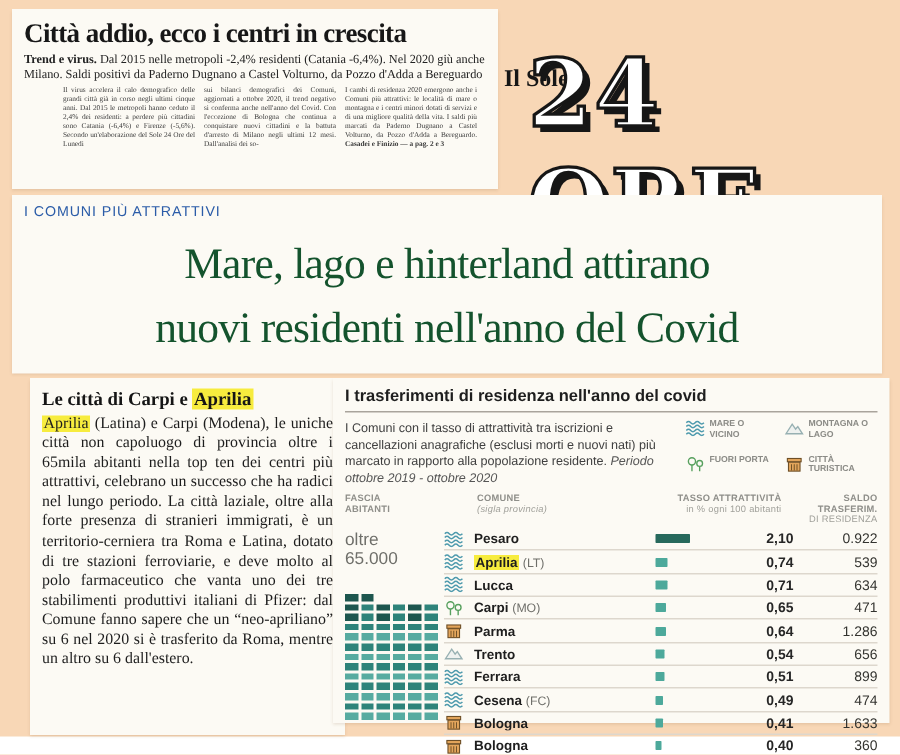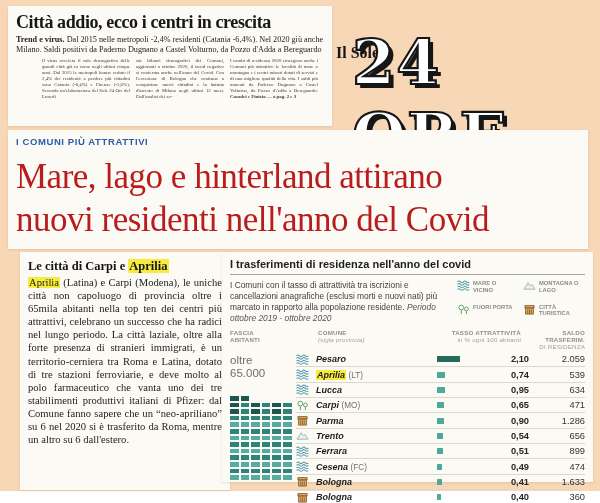"I COMUNI PIÙ ATTRATTIVI" .kicker { font-weight: bold -> normal }
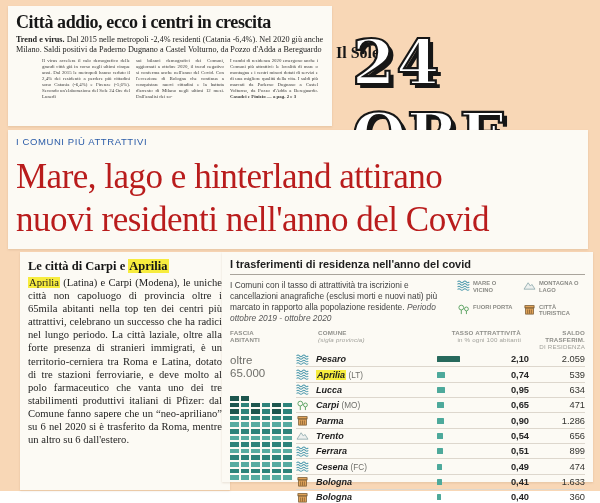"Mare, lago e hinterland attirano" .feature-headline { color: #b91c1c -> #14532d; font-size: 35px -> 29px; text-align: none -> center }
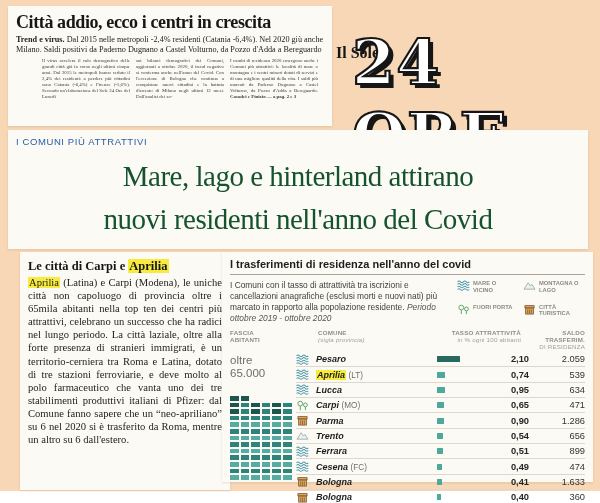"Pesaro" .t-name b { font-style: italic -> none }
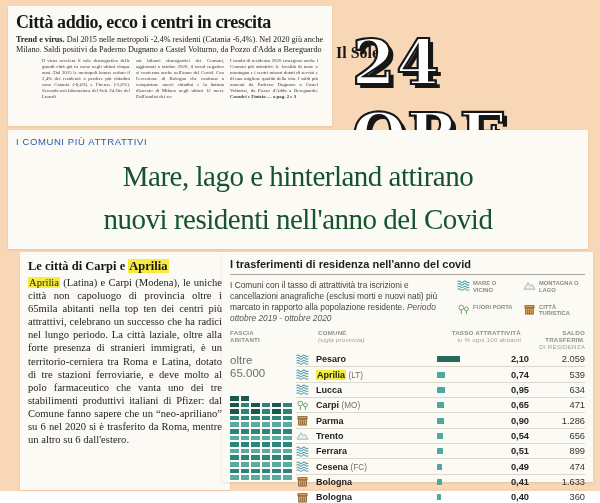"2.059" span.t-saldo { text: 2.059 -> 0.922 }
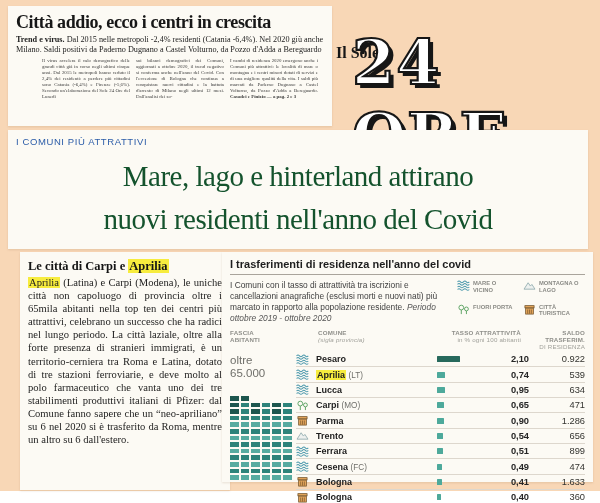"0,95" span.t-tasso { text: 0,95 -> 0,71 }
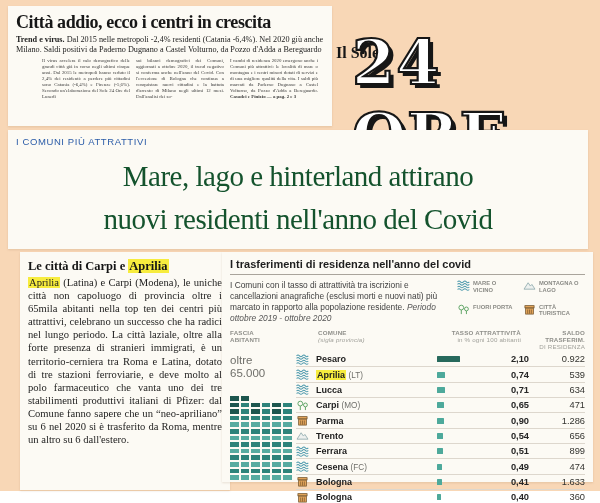"0,90" span.t-tasso { text: 0,90 -> 0,64 }
